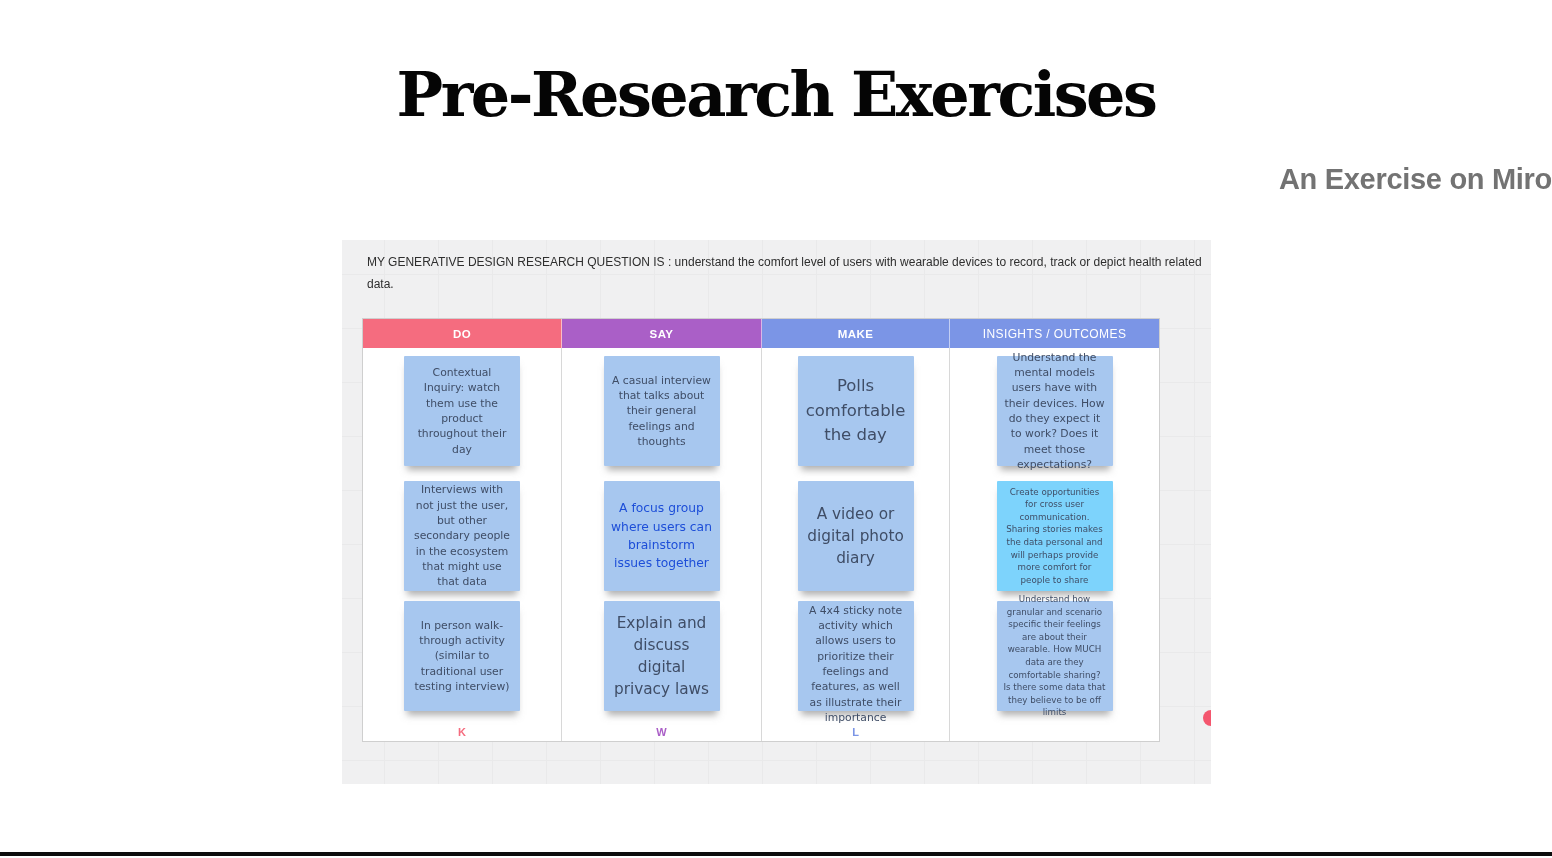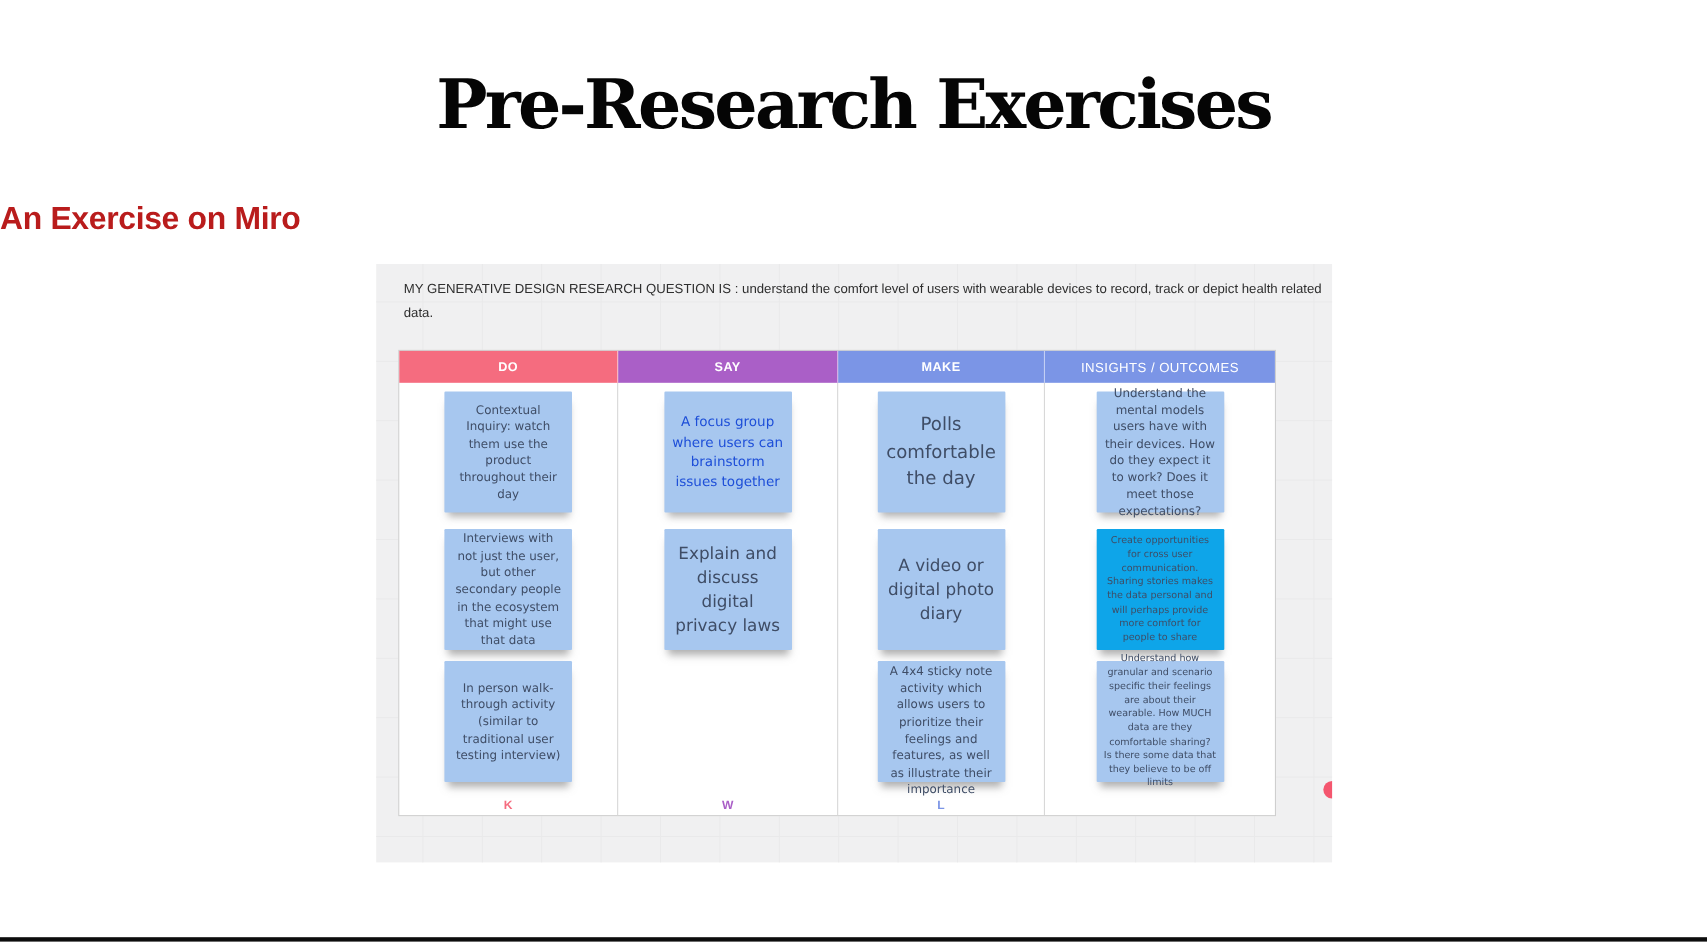"An Exercise on Miro" .slide-subtitle { color: #b91c1c -> #737373; margin-top: 20px -> none; text-align: left -> right }
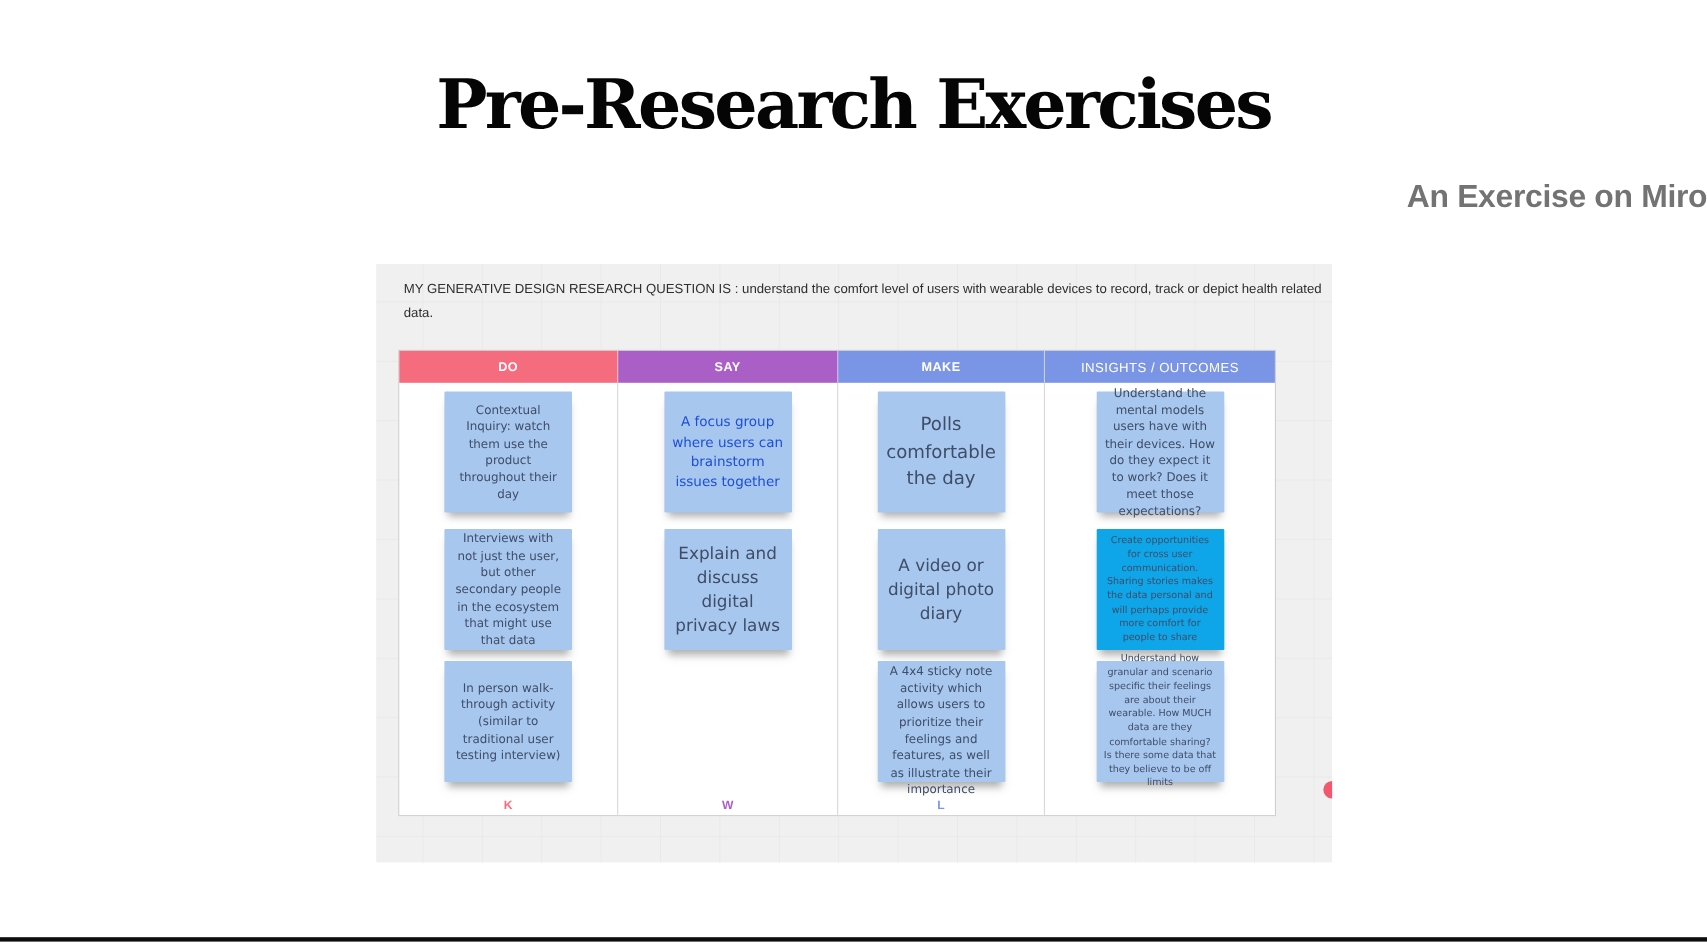"A casual interview that talks" div.note { html: none -> <div> <div>A casual interview that talks about their general feelings and thoughts</div> </div> }
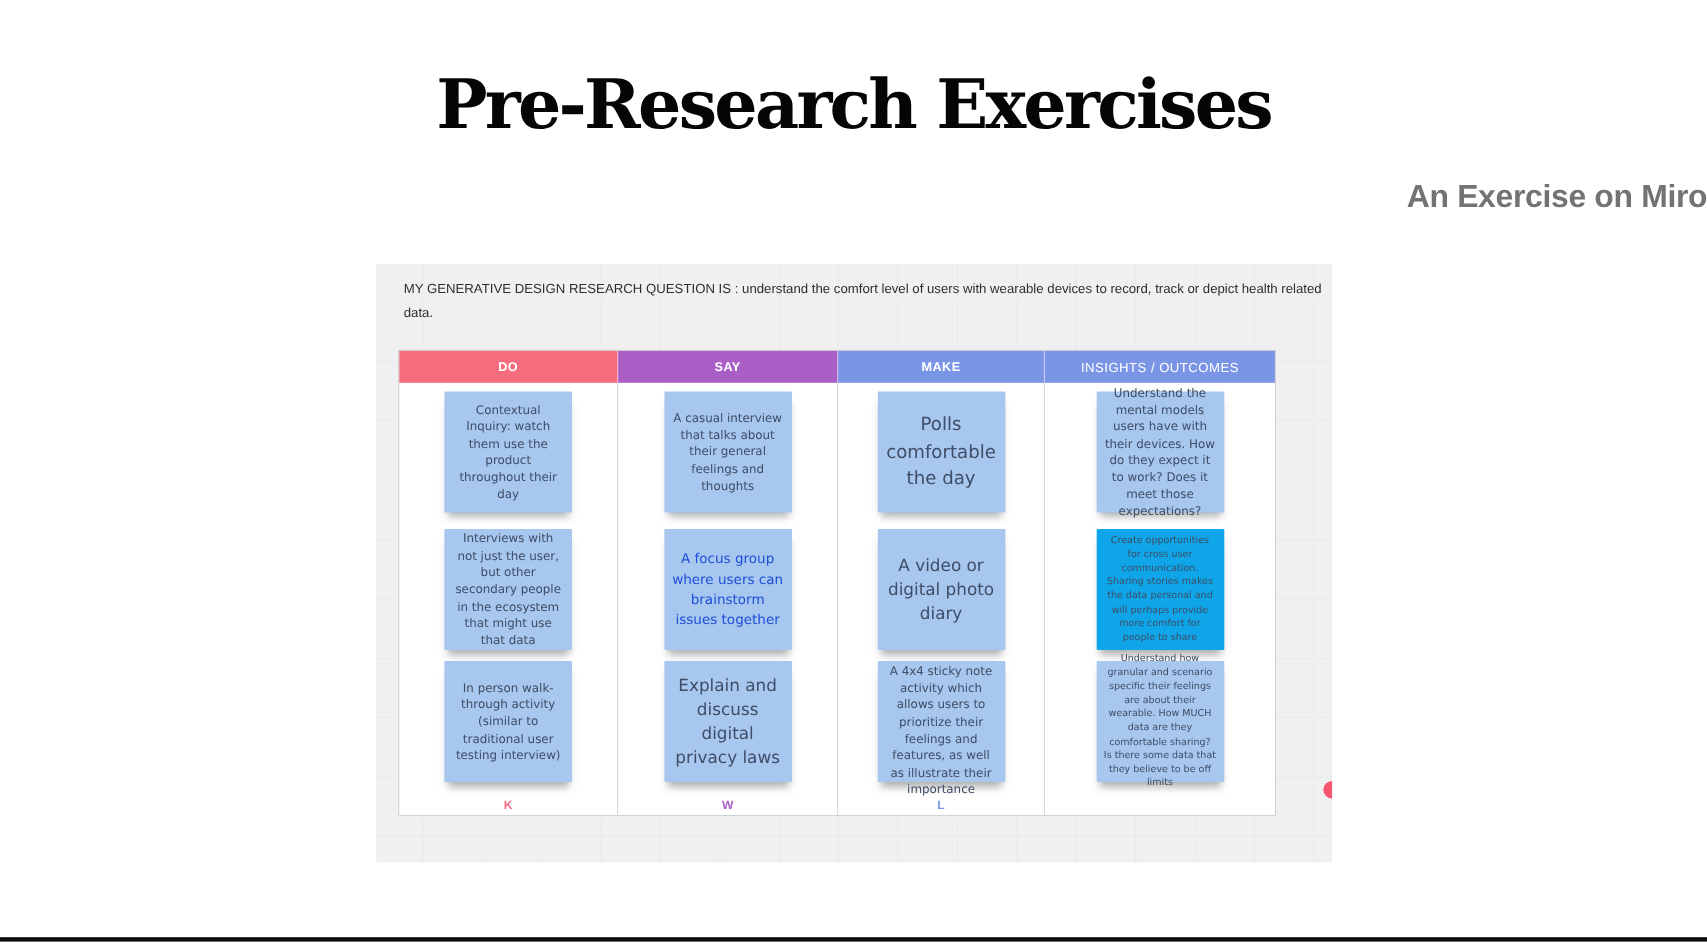"Create opportunities for cross user" div.note { background-color: #0ea5e9 -> #7dd3fc }
